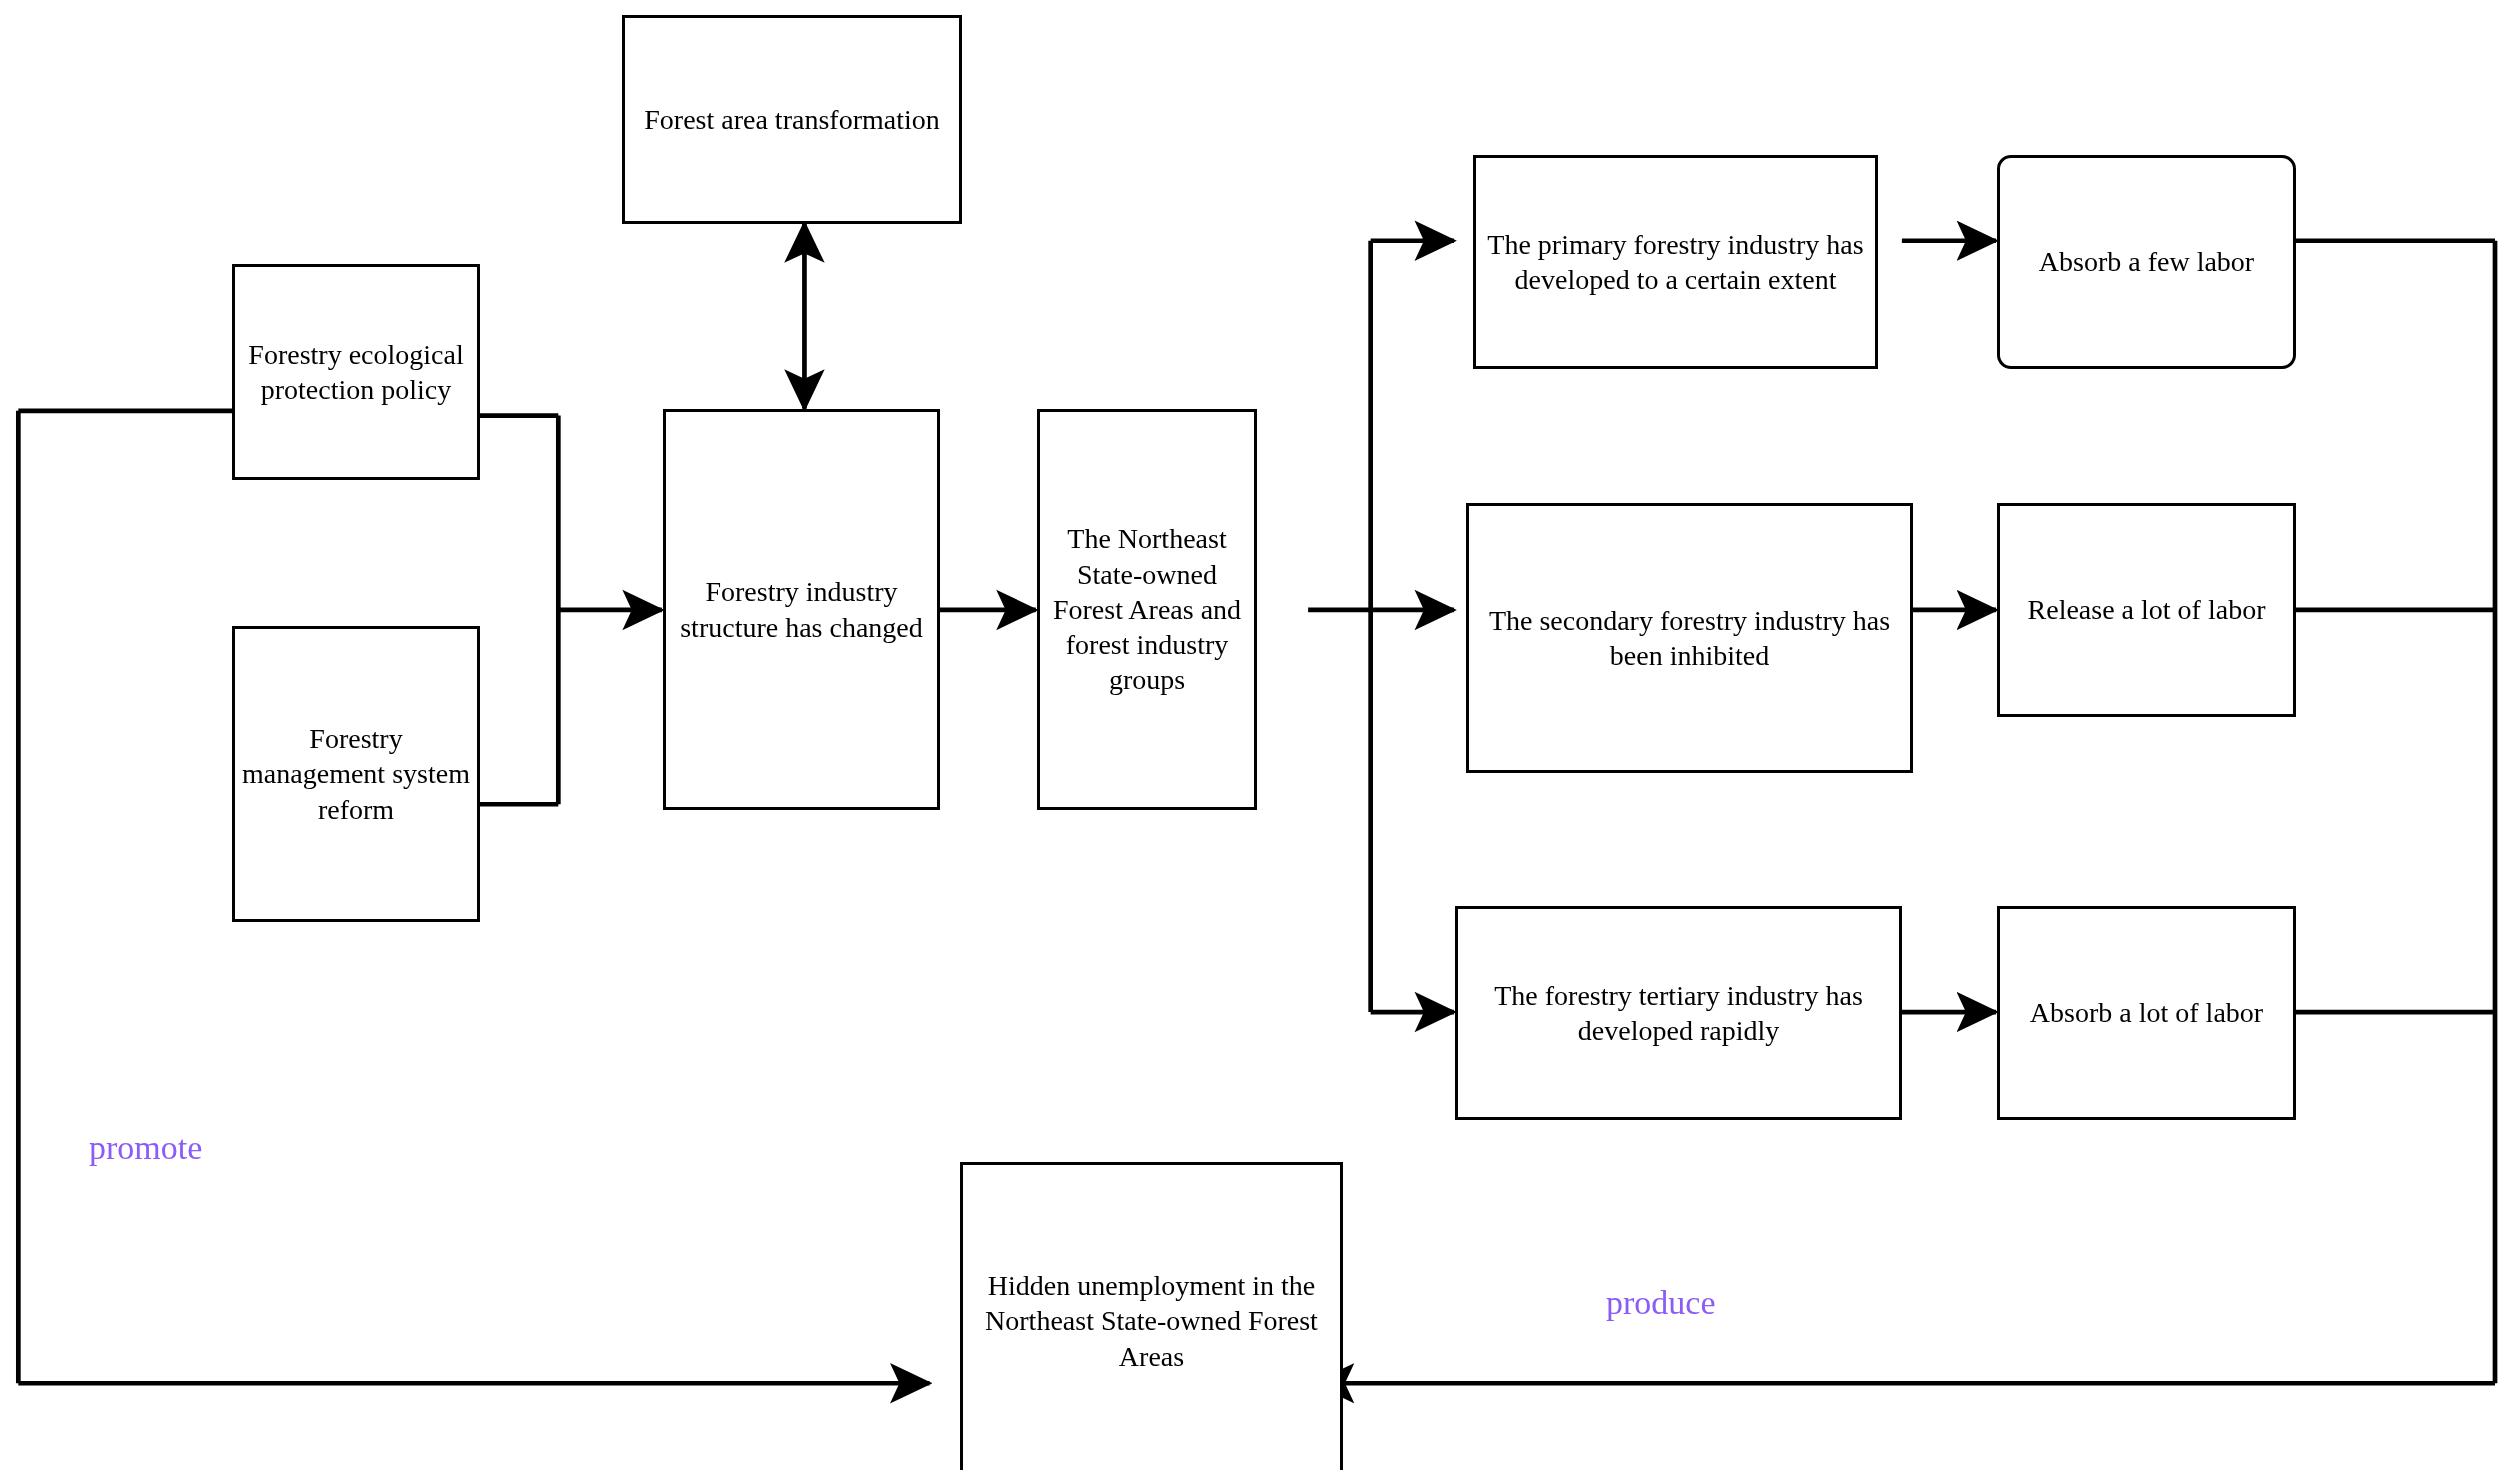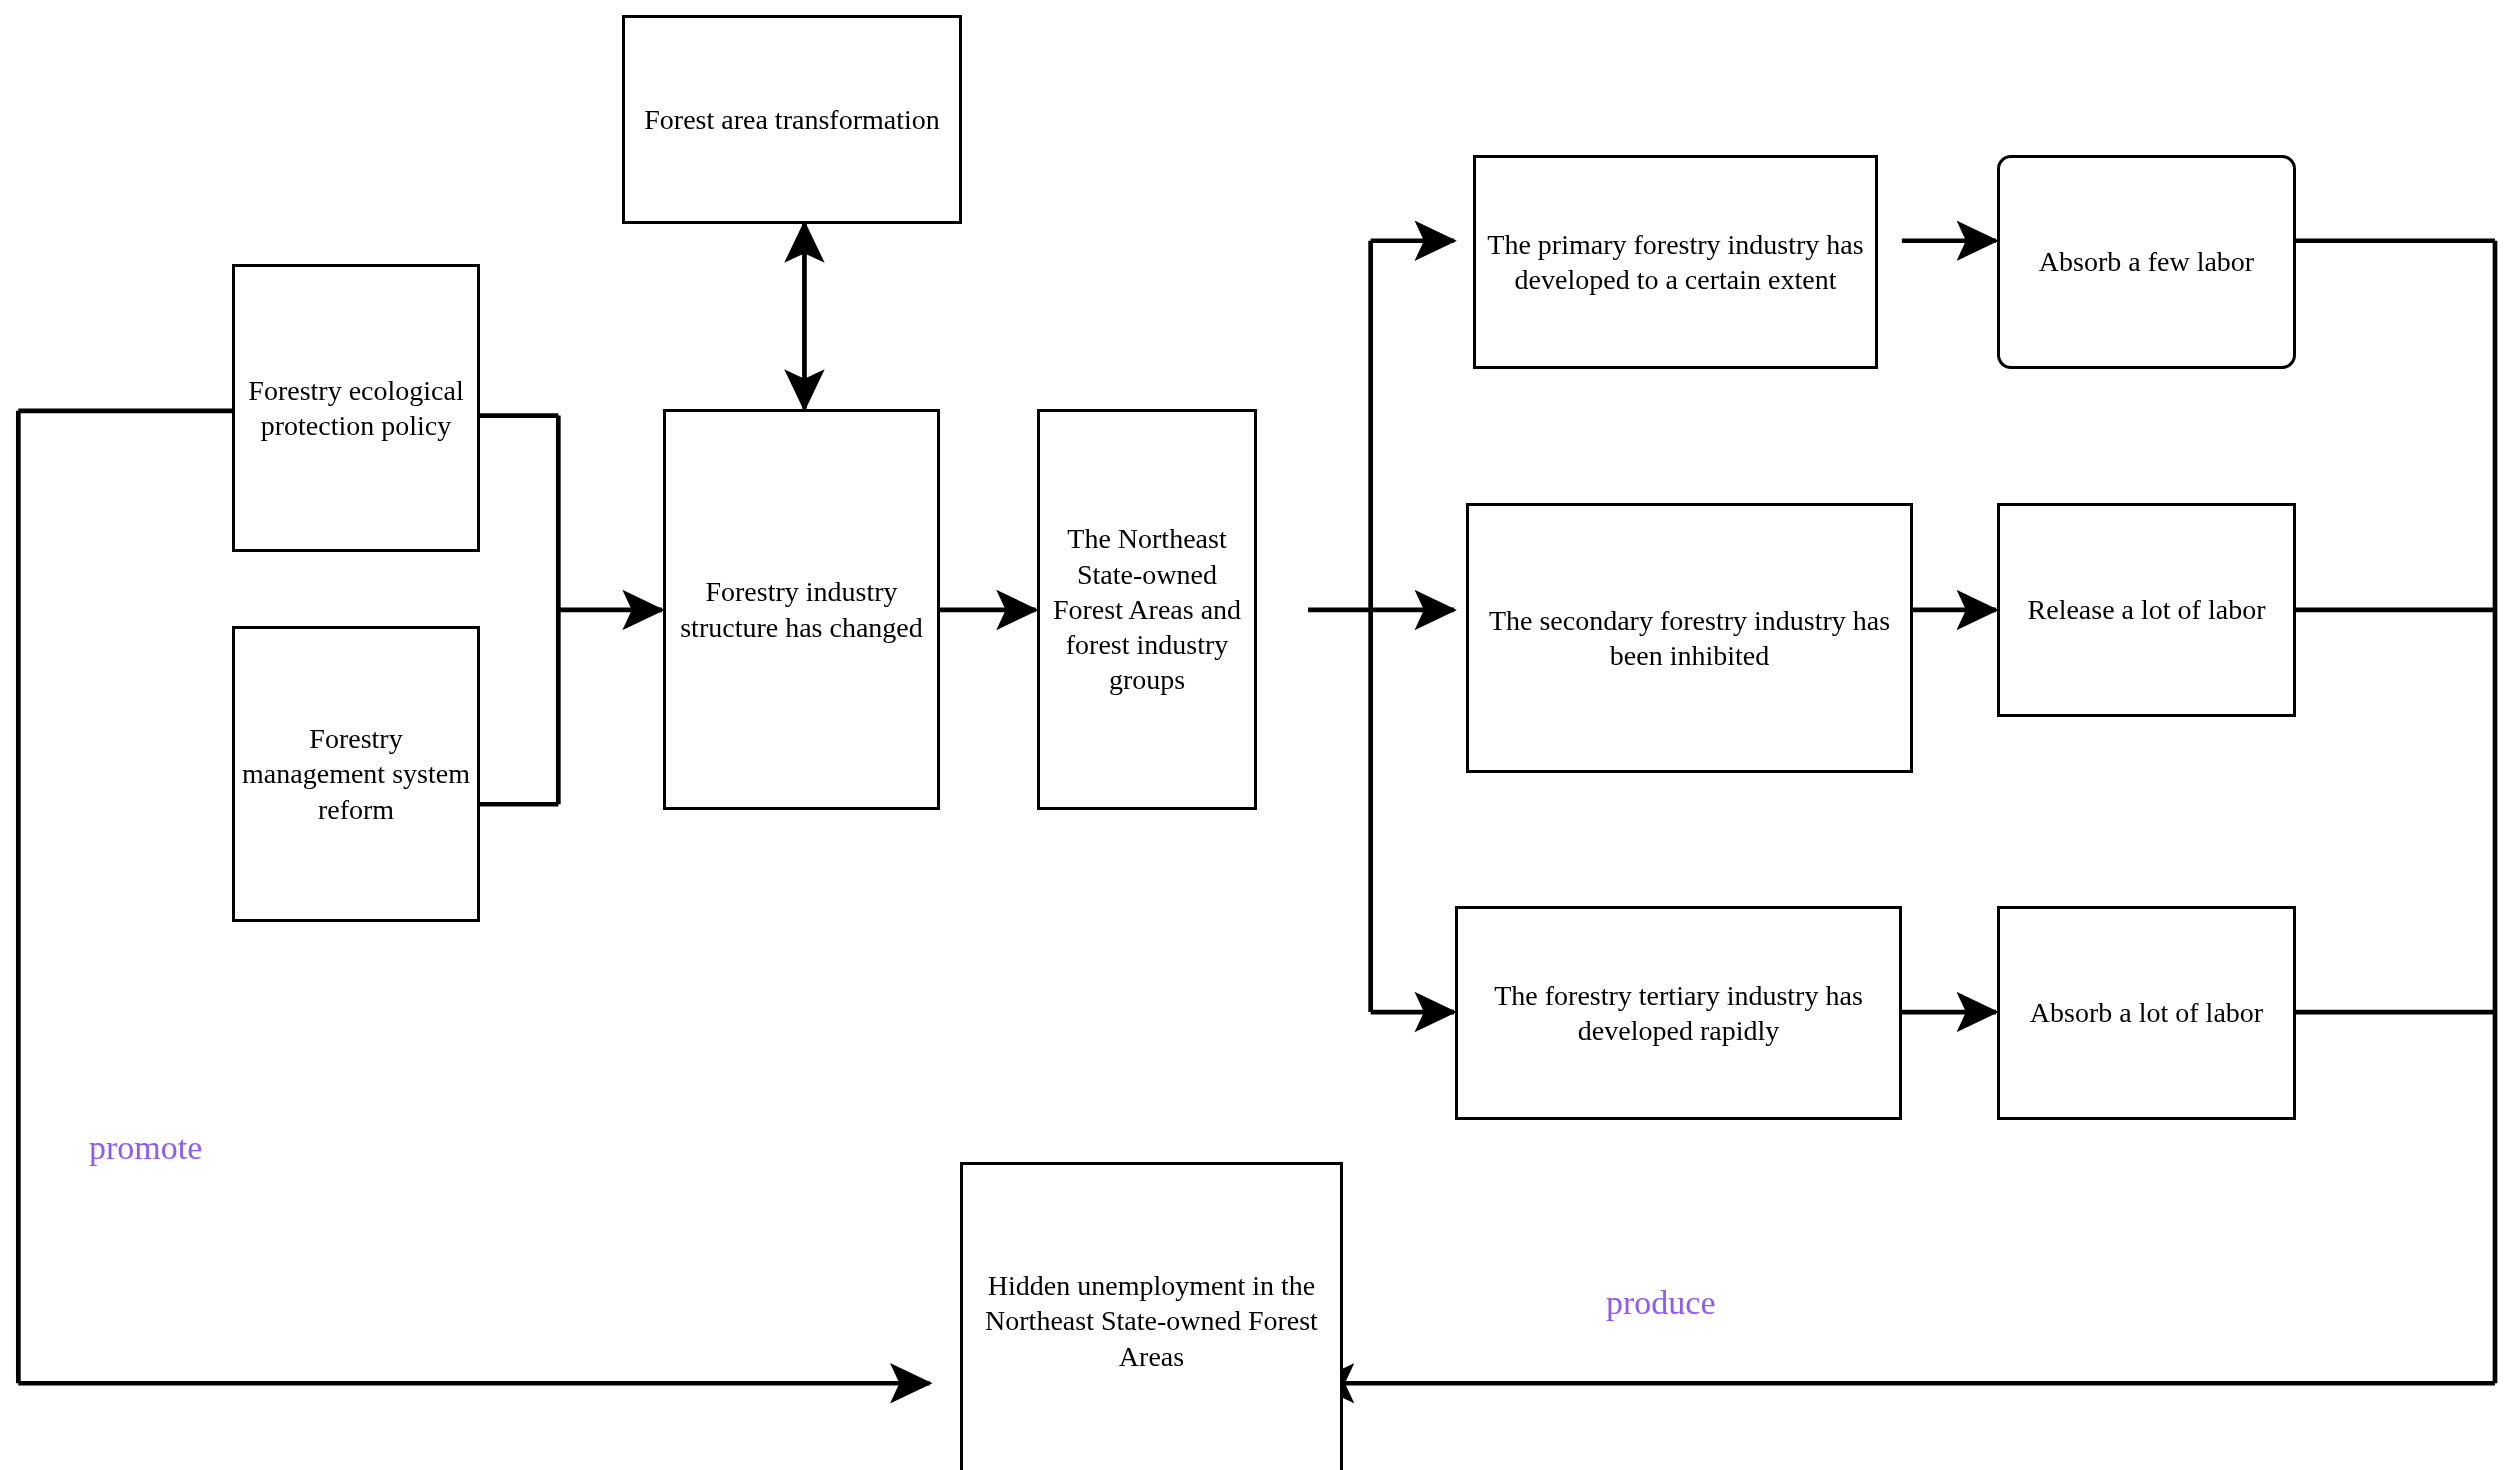"Forestry ecological protection policy" div.node { height: 288px -> 216px }
